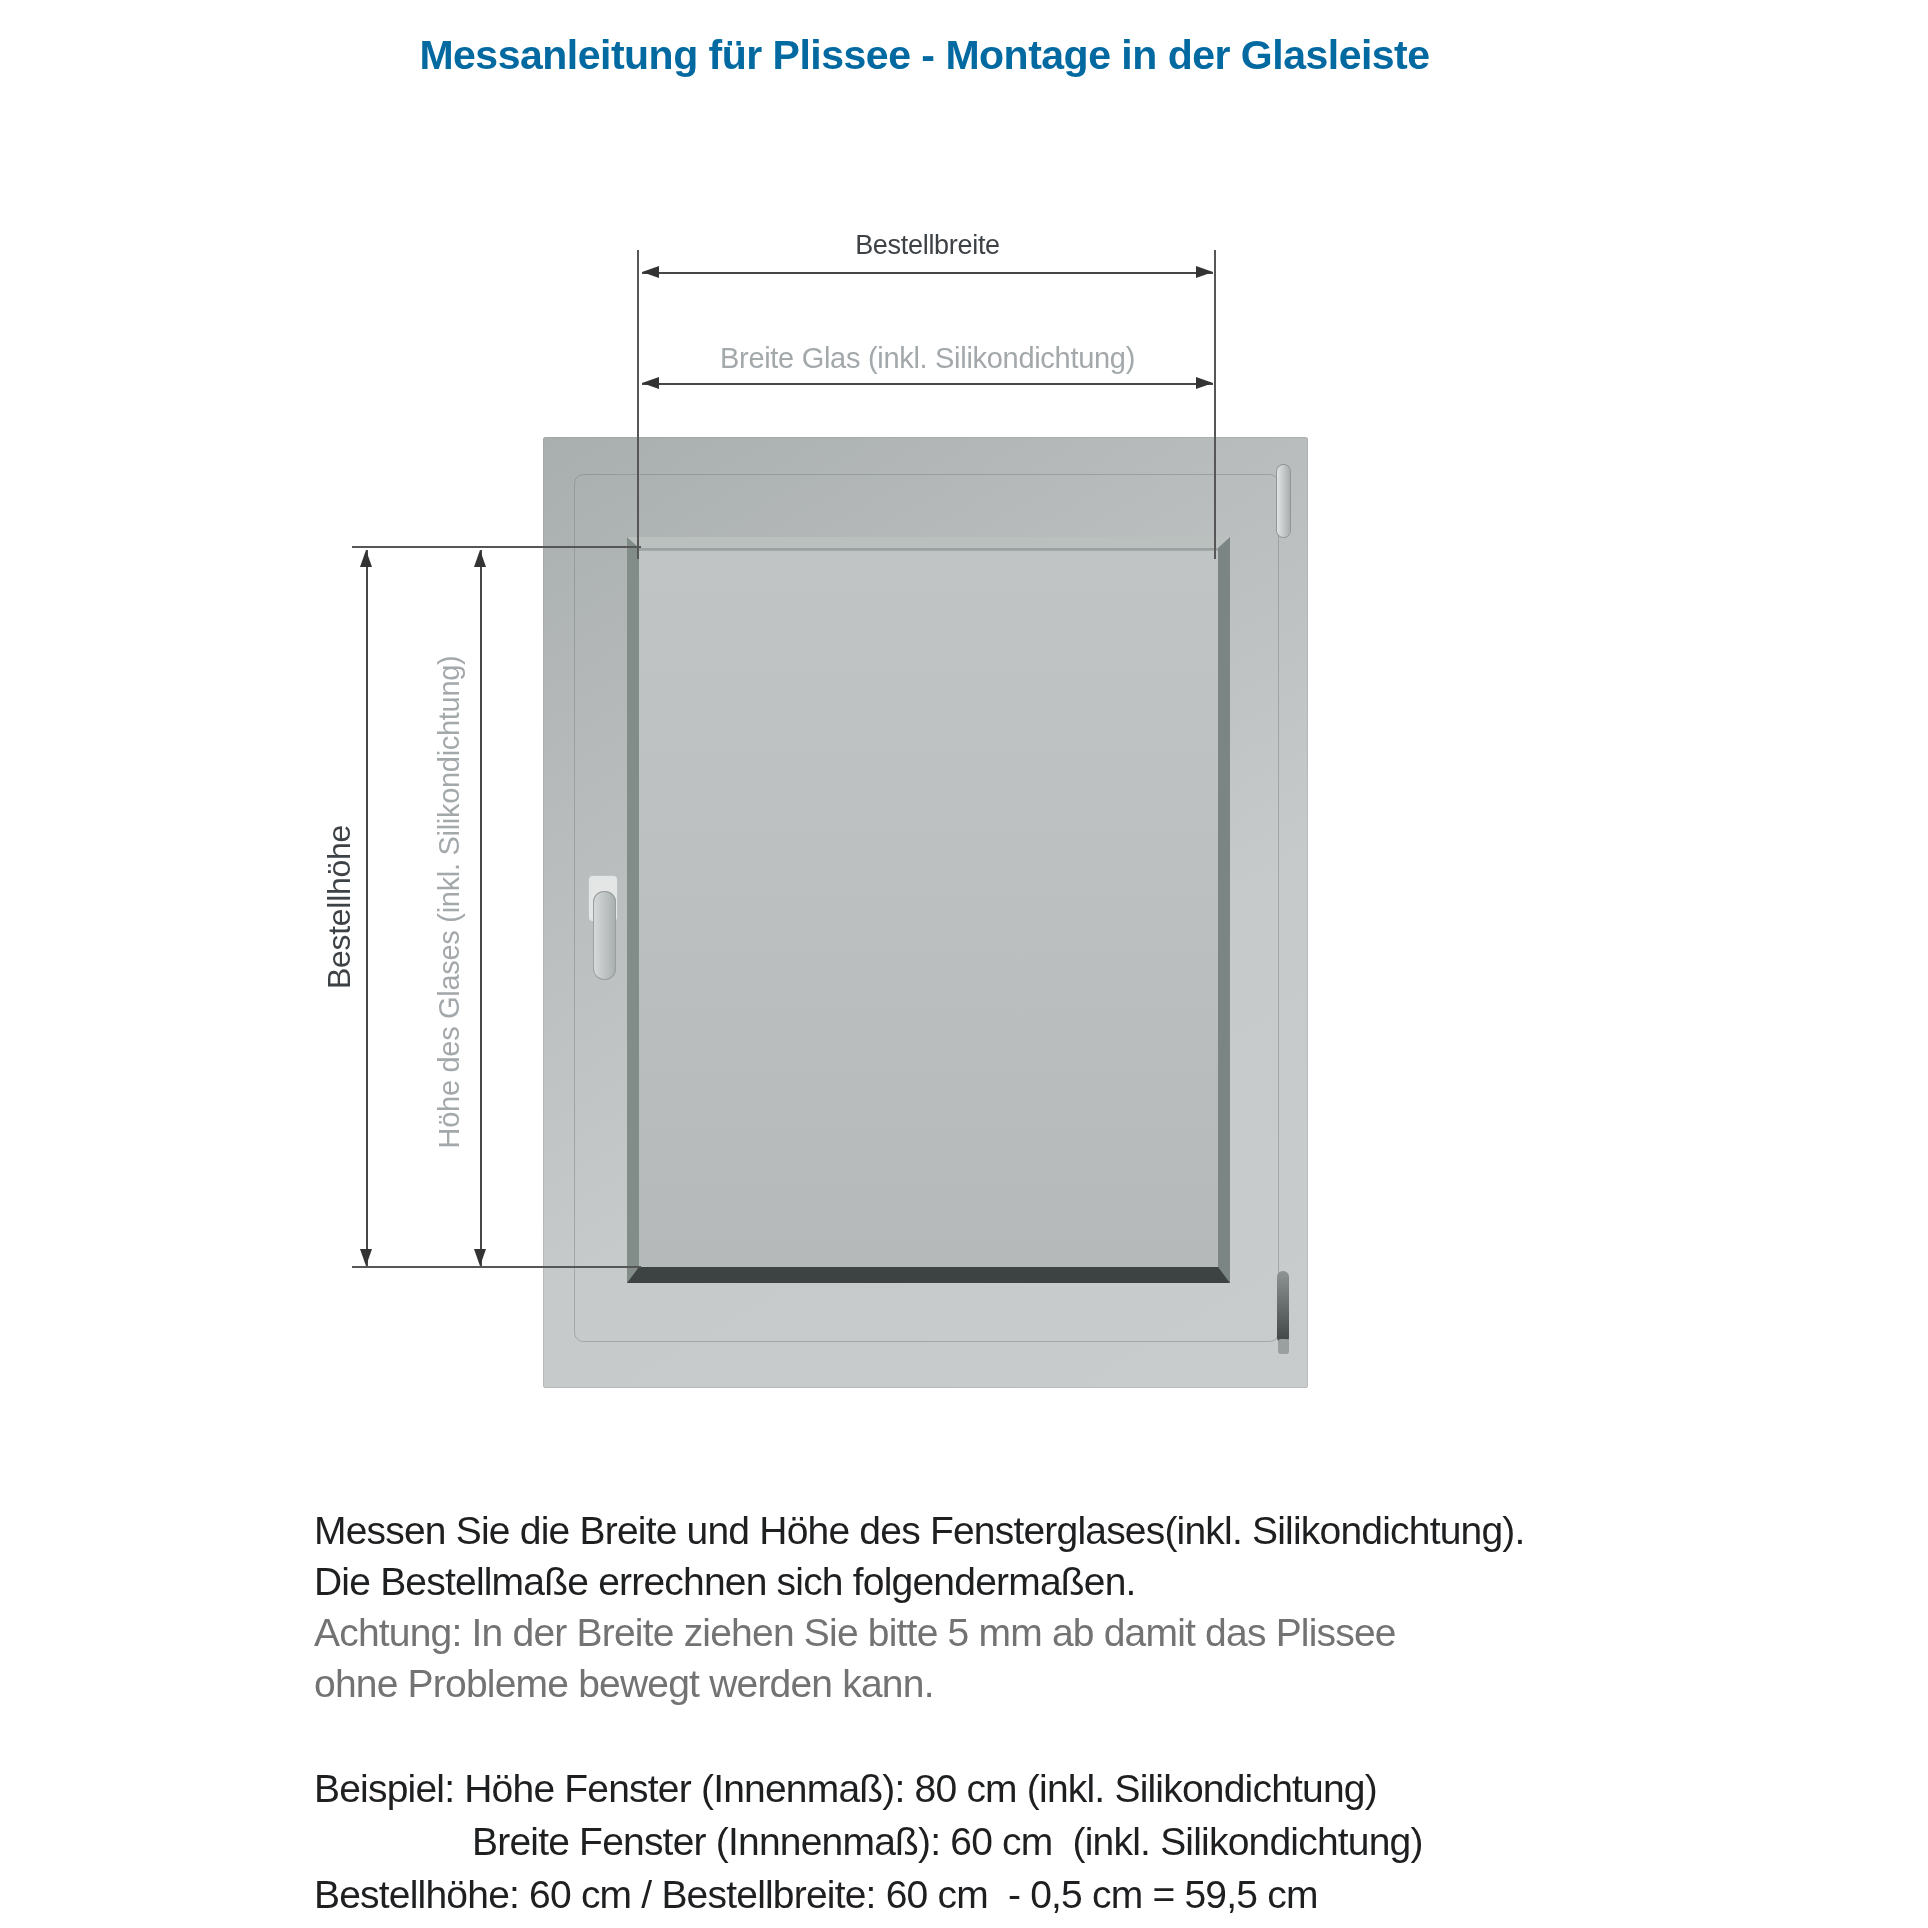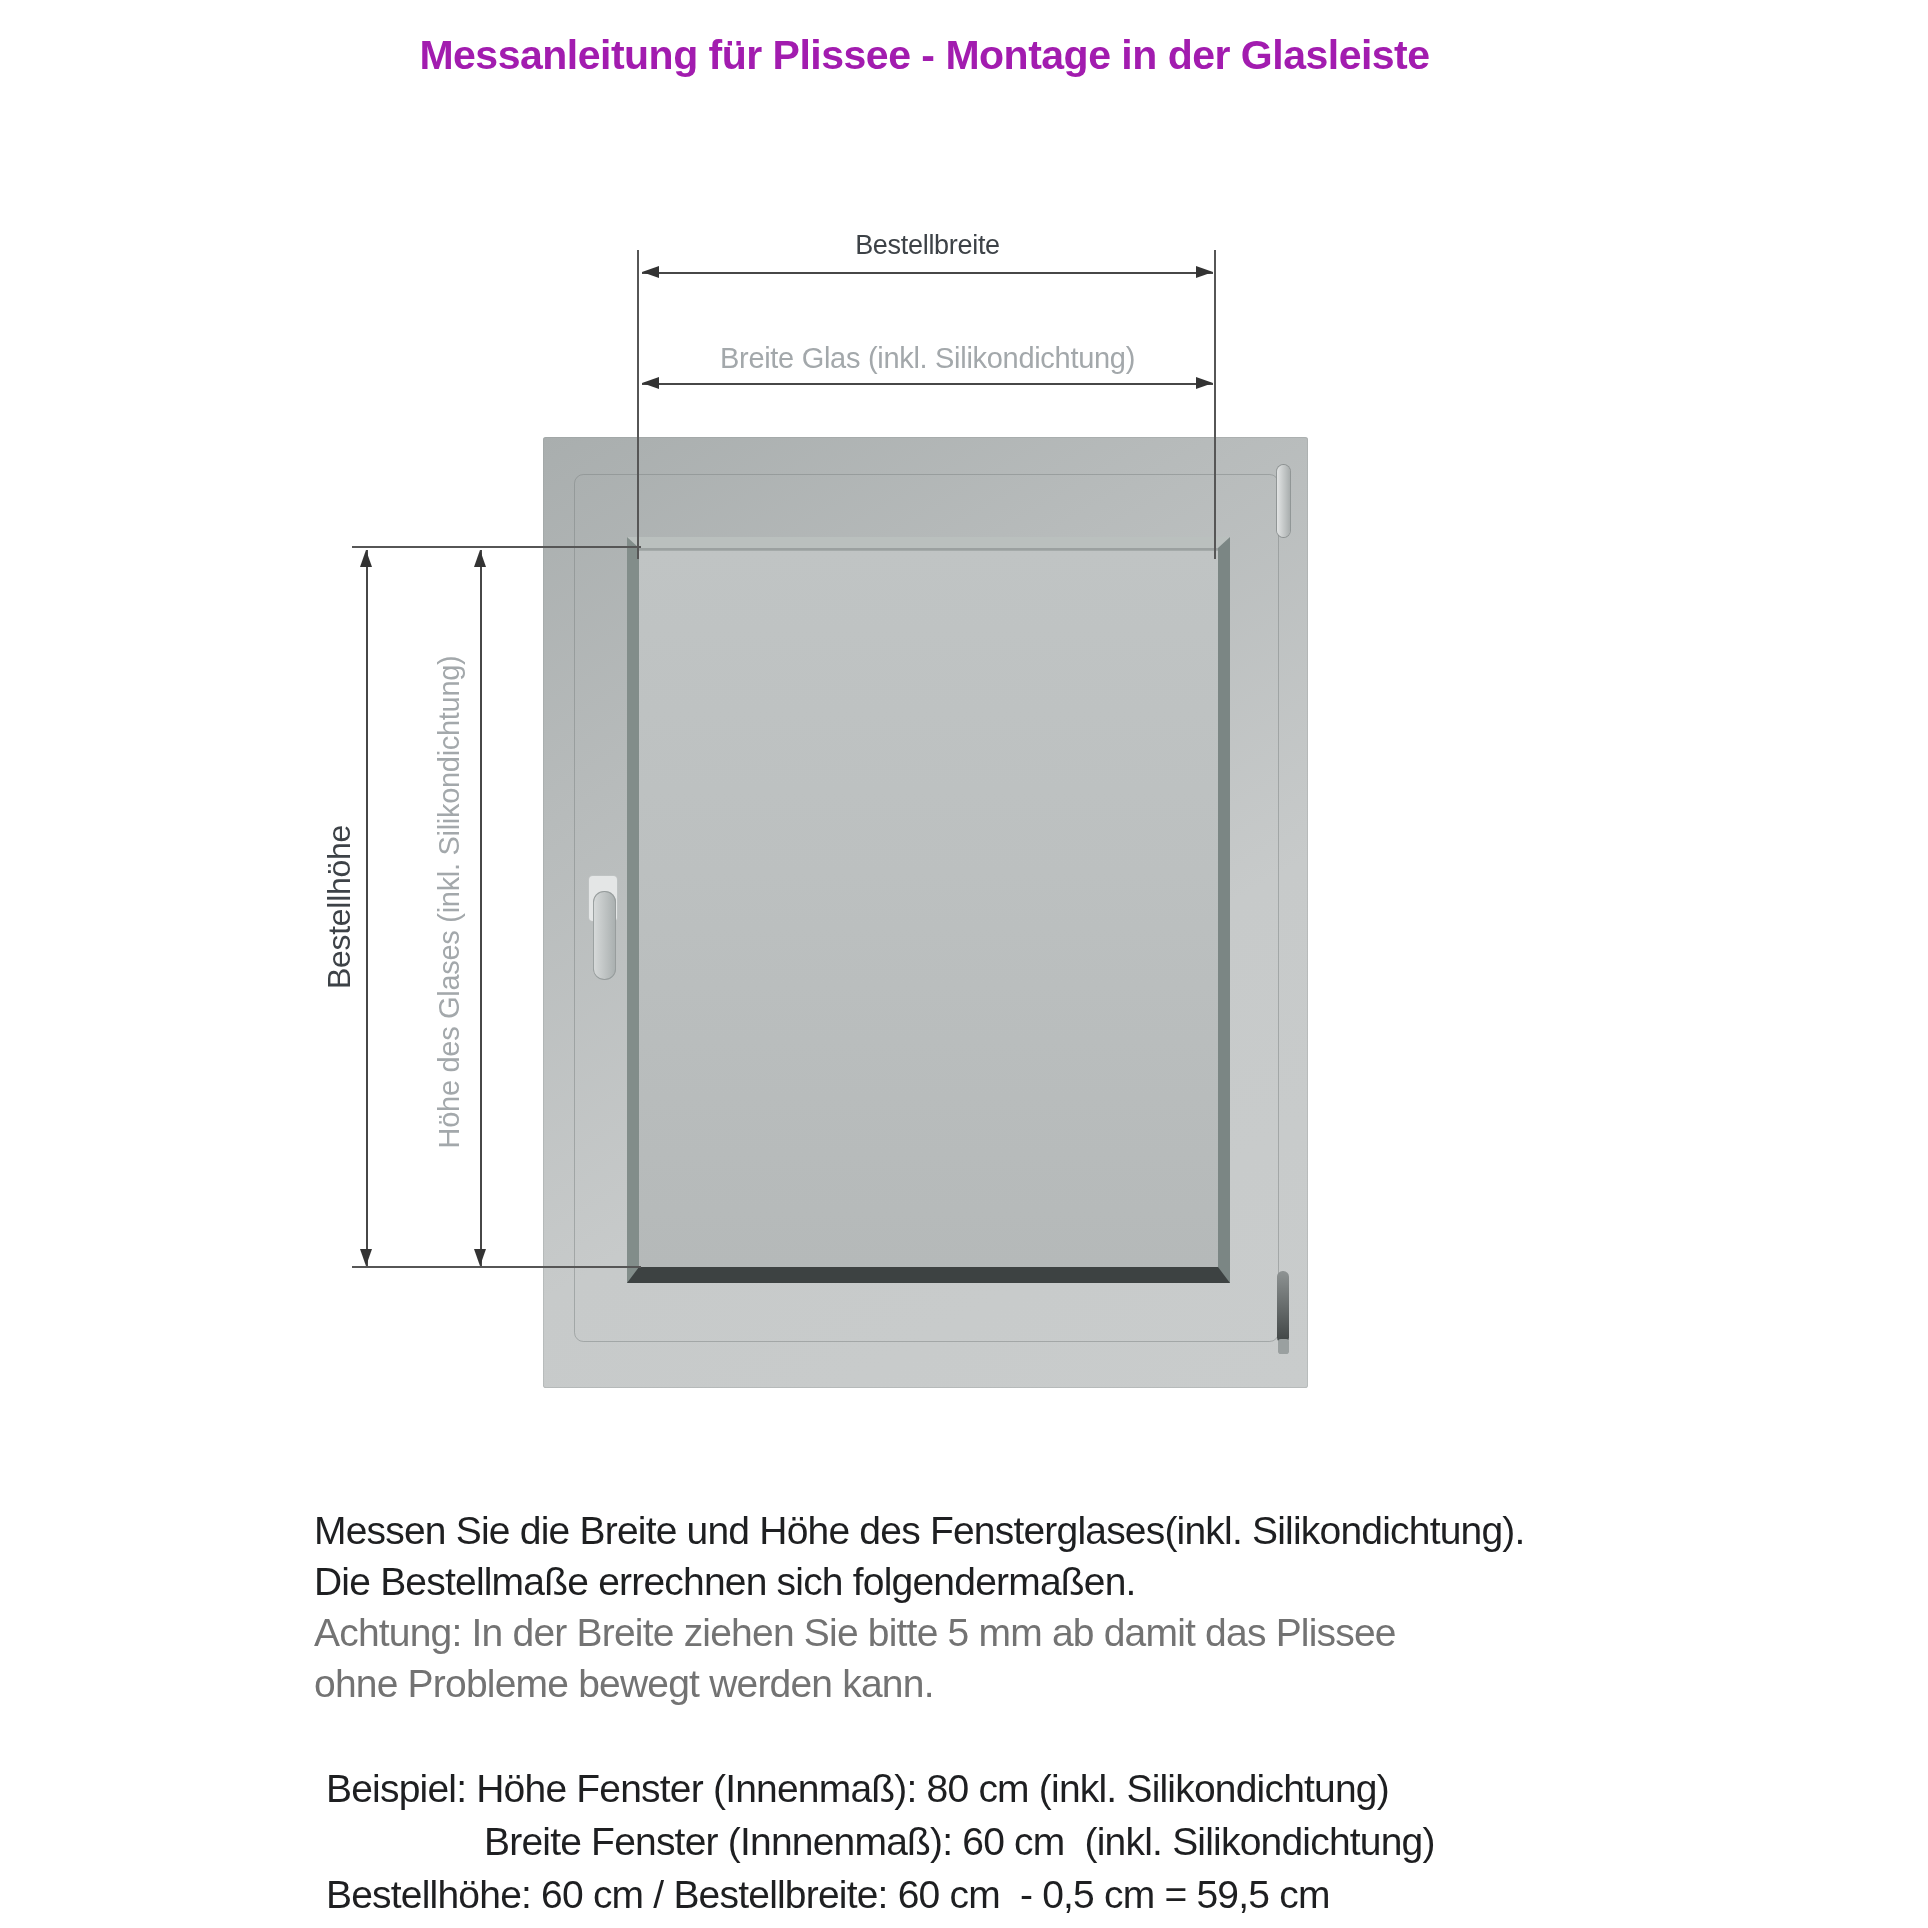"Messanleitung für Plissee - Montage" .title { color: #a21caf -> #0369a1 }
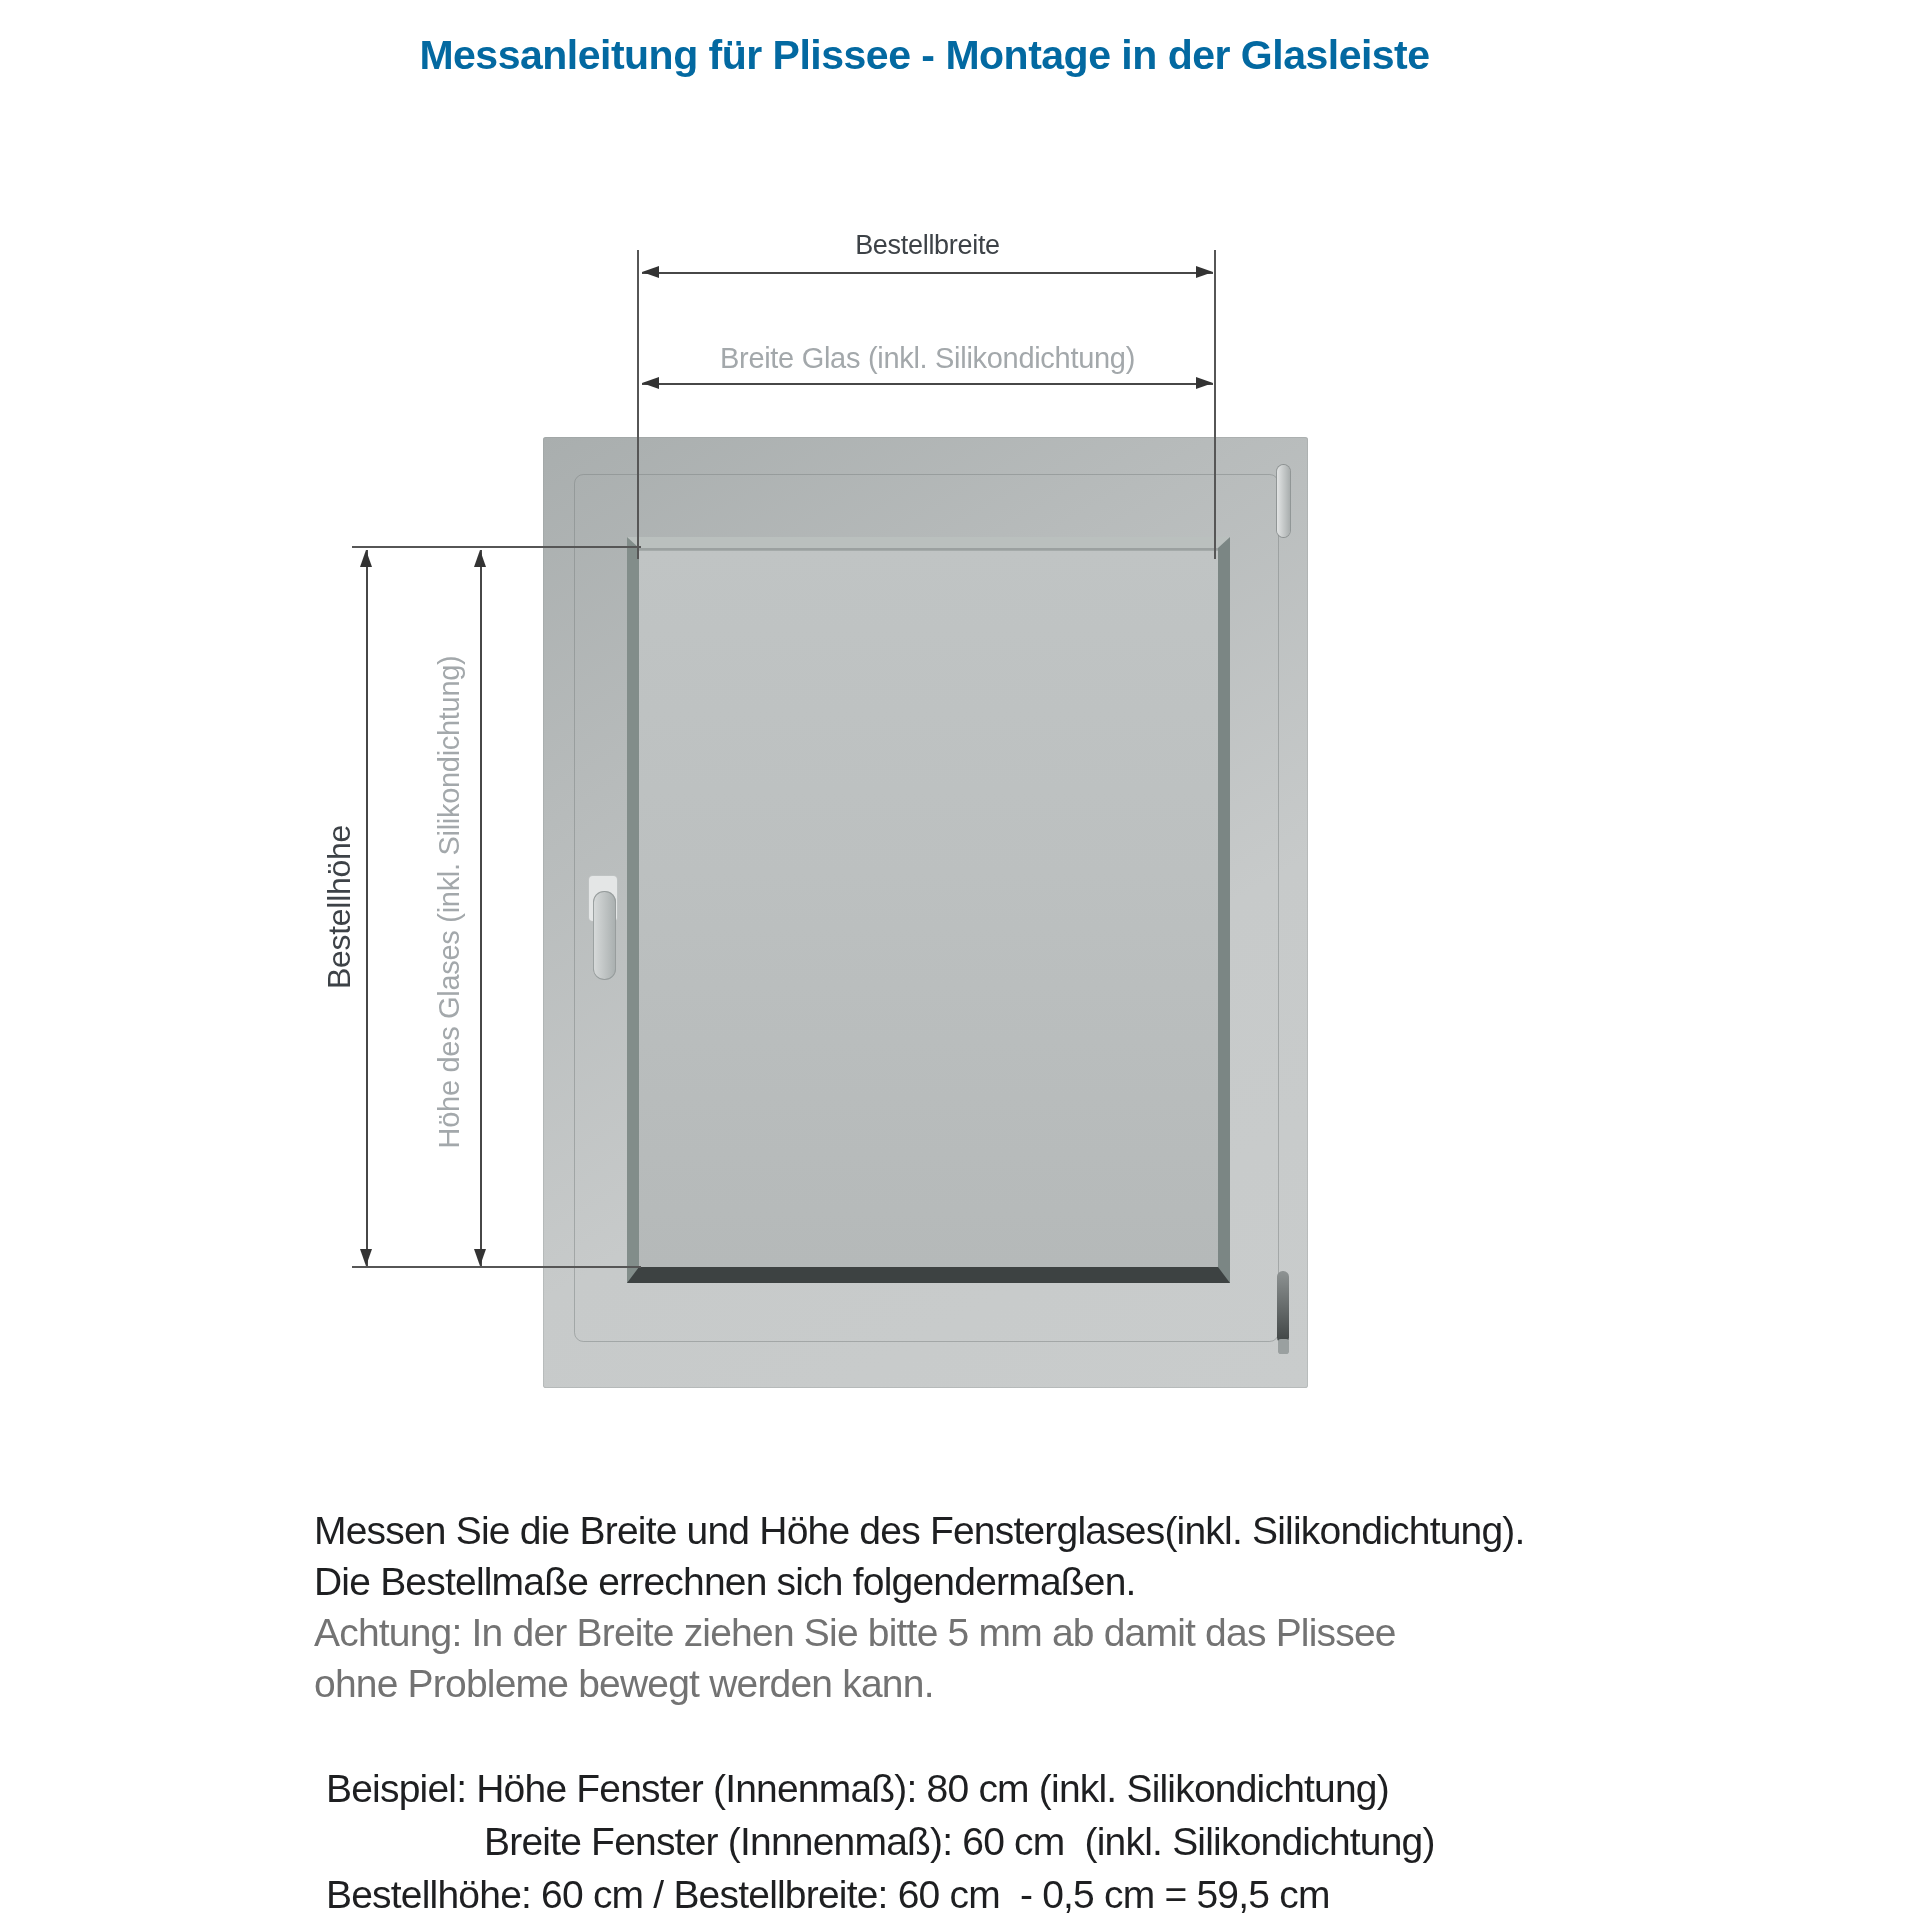"Beispiel: Höhe Fenster (Innenmaß): 80" .example p { margin-left: 12px -> none }
